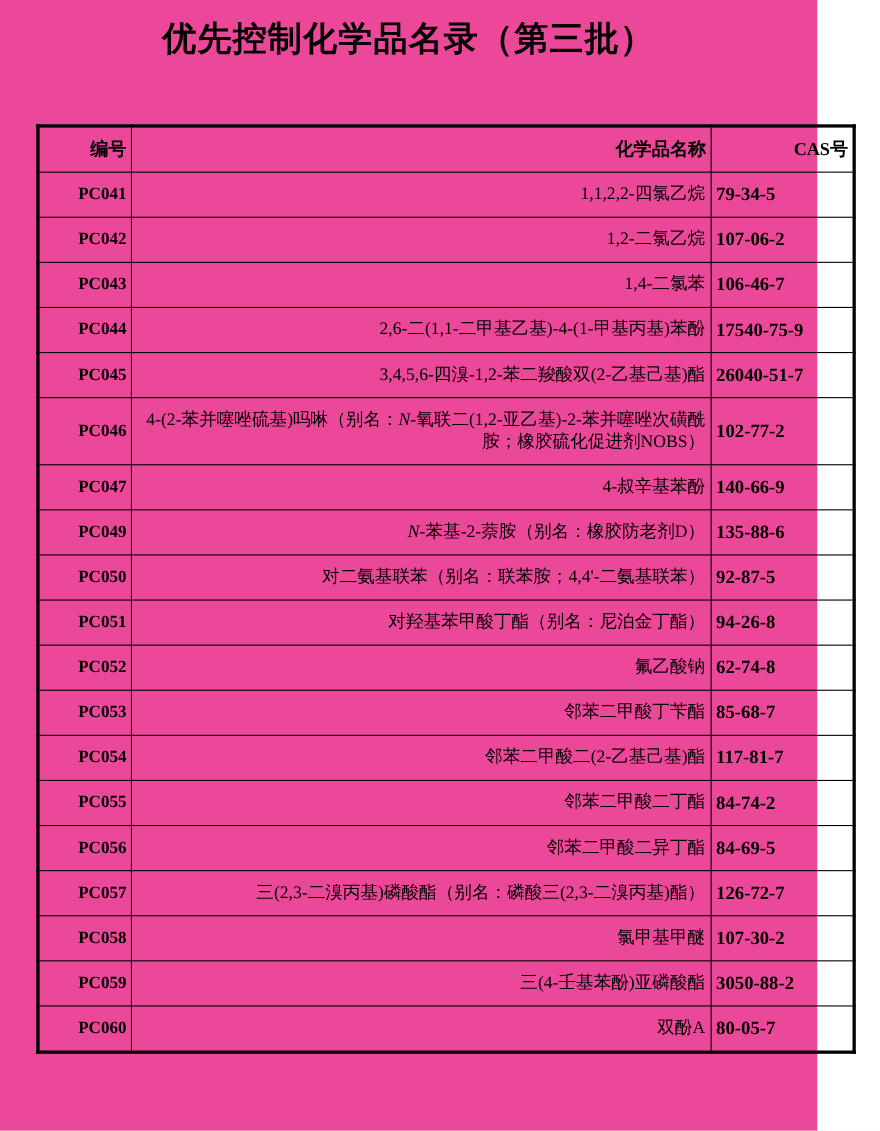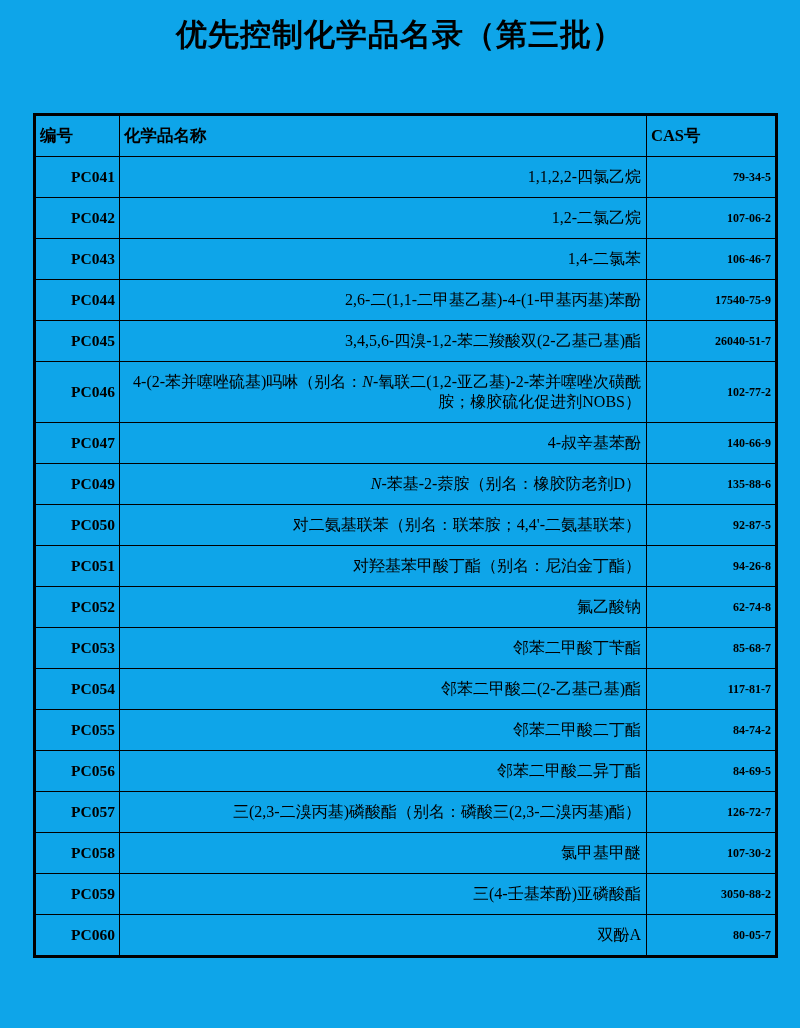"优先控制化学品名录（第三批）" .page { background: #0ea5e9 -> #ec4899; width: 800px -> 743px }
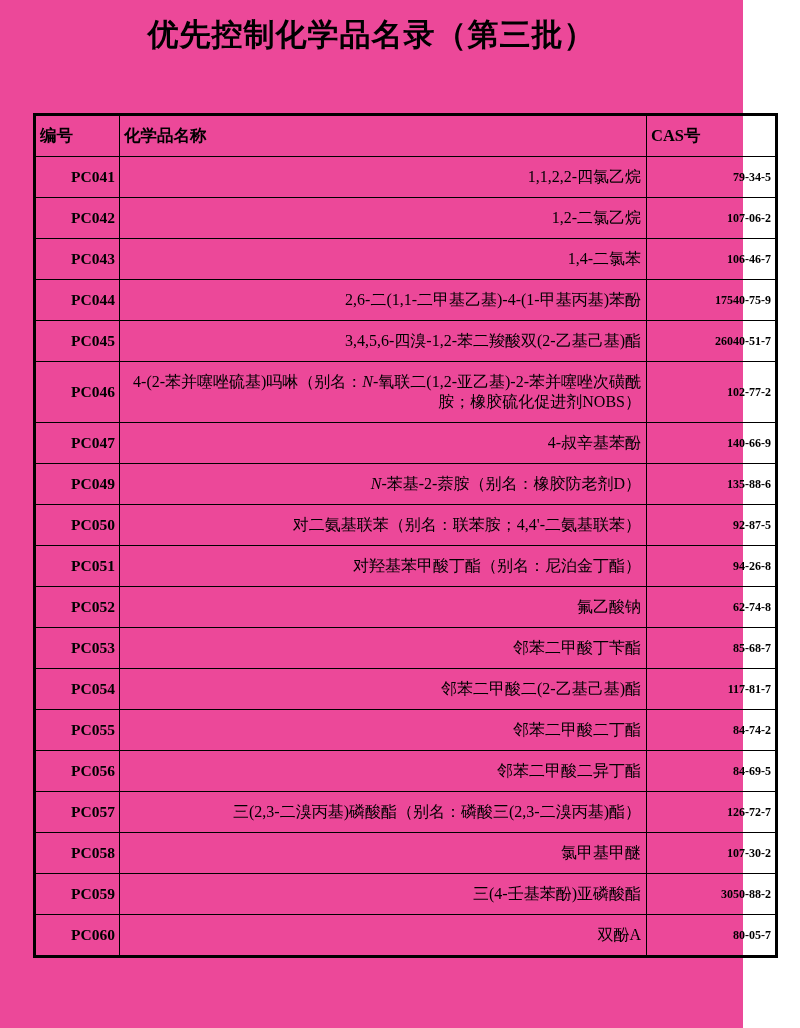"编号" .chem-table th { text-align: left -> right }
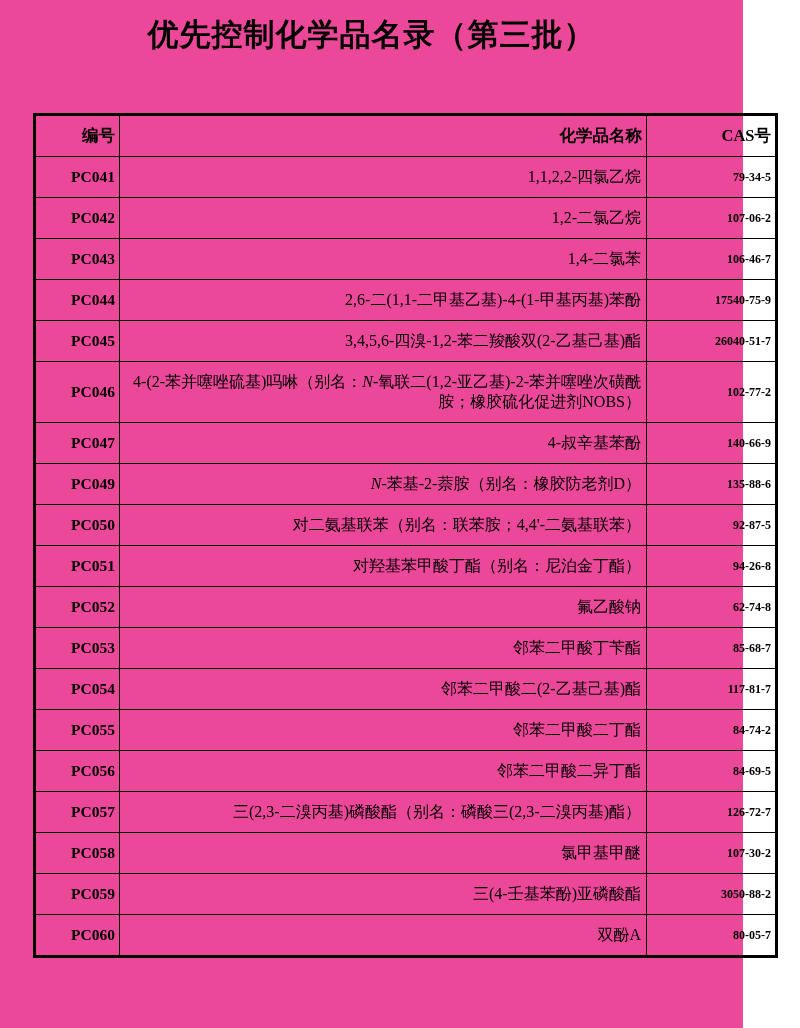"79-34-5" .chem-table td.td-cas { font-size: 12px -> 17px; text-align: right -> left }
